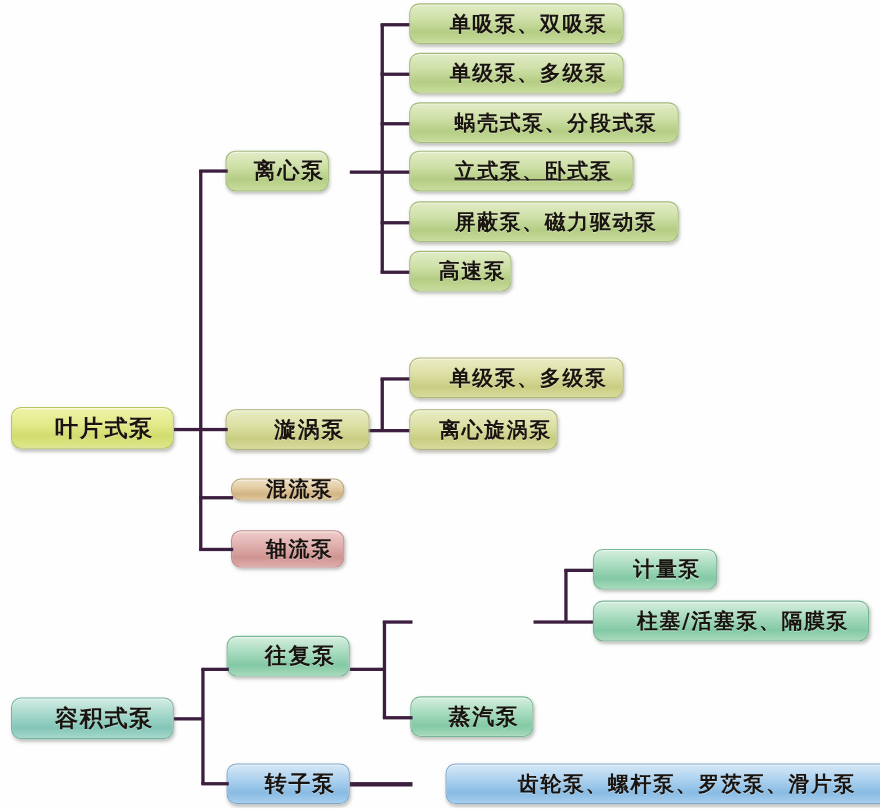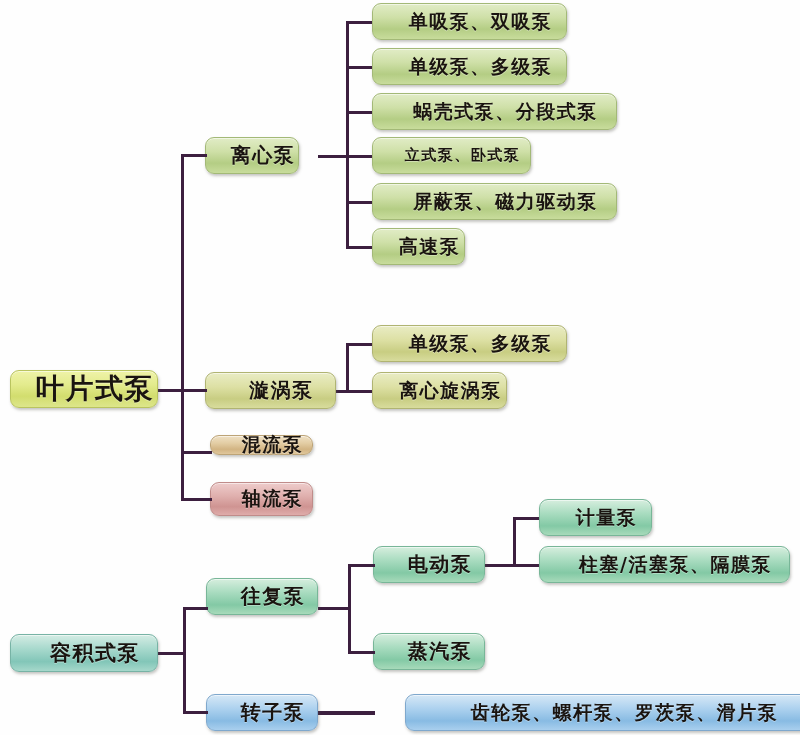"立式泵、卧式泵" div.node { font-size: 15px -> 19px; text-decoration: none -> underline; width: 159px -> 204px }
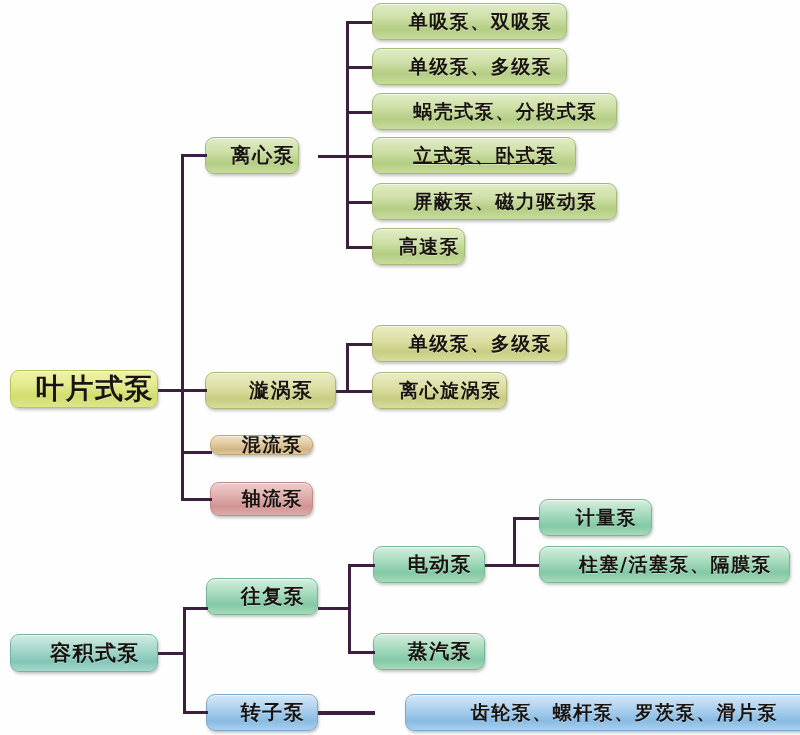"叶片式泵" div.node { font-size: 28px -> 21px }
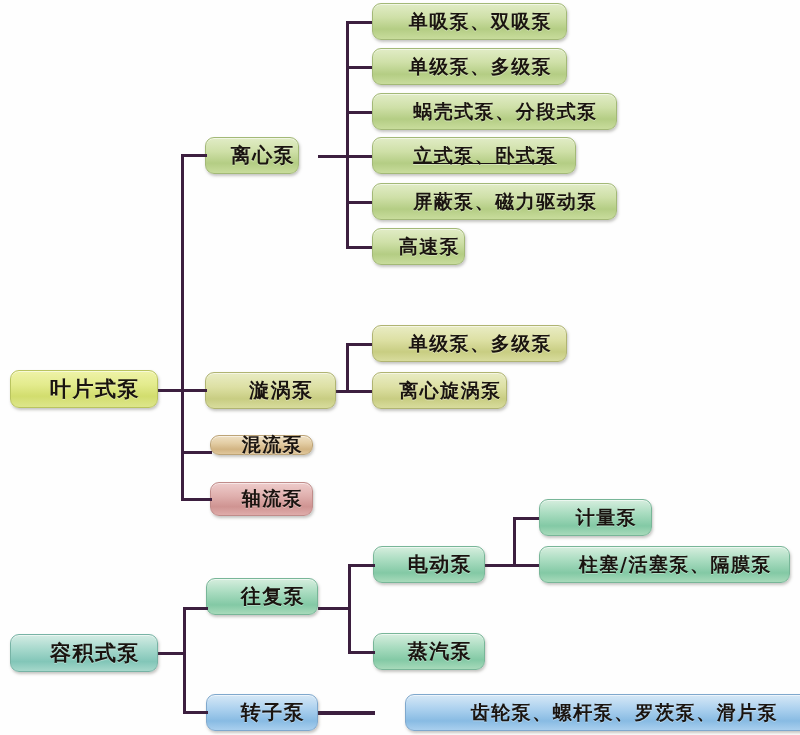"电动泵" div.node { html: <div>电动泵</div> -> none }
